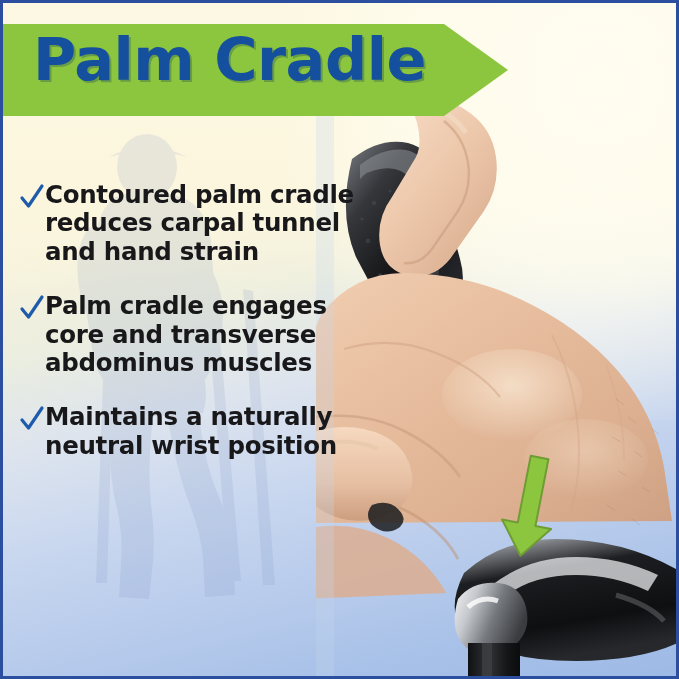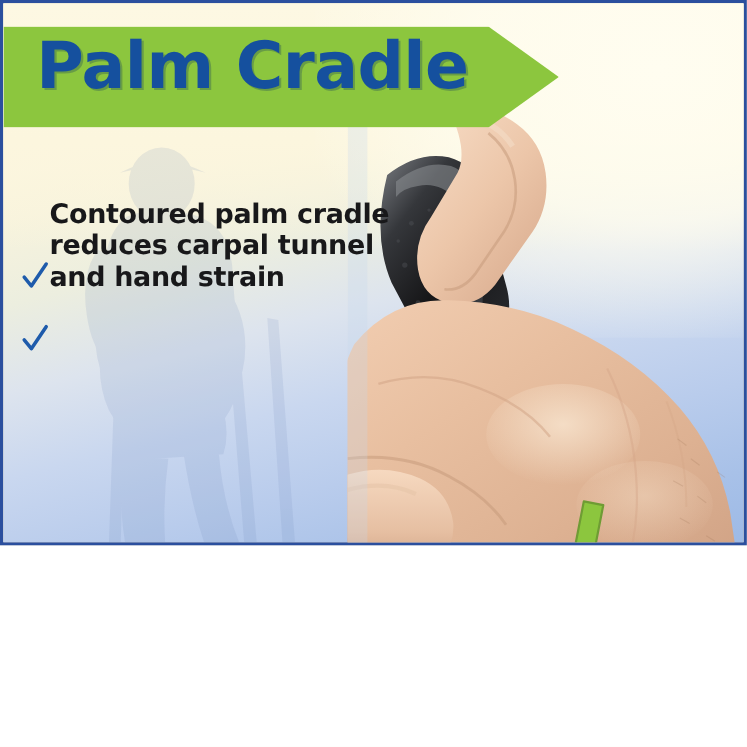"Palm Cradle" #canvas { height: 496px -> 679px }
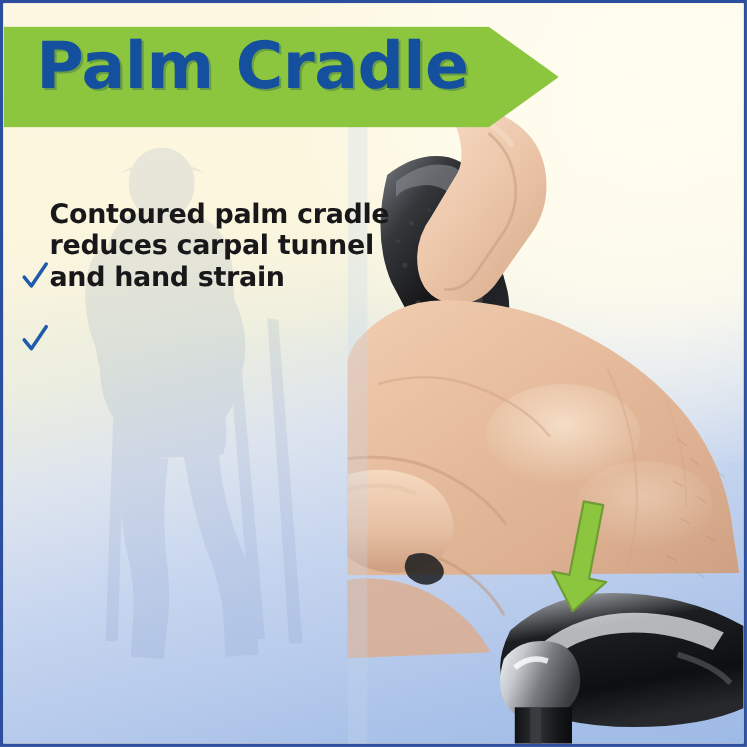"Contoured palm cradle" .bullet { align-items: flex-end -> flex-start }
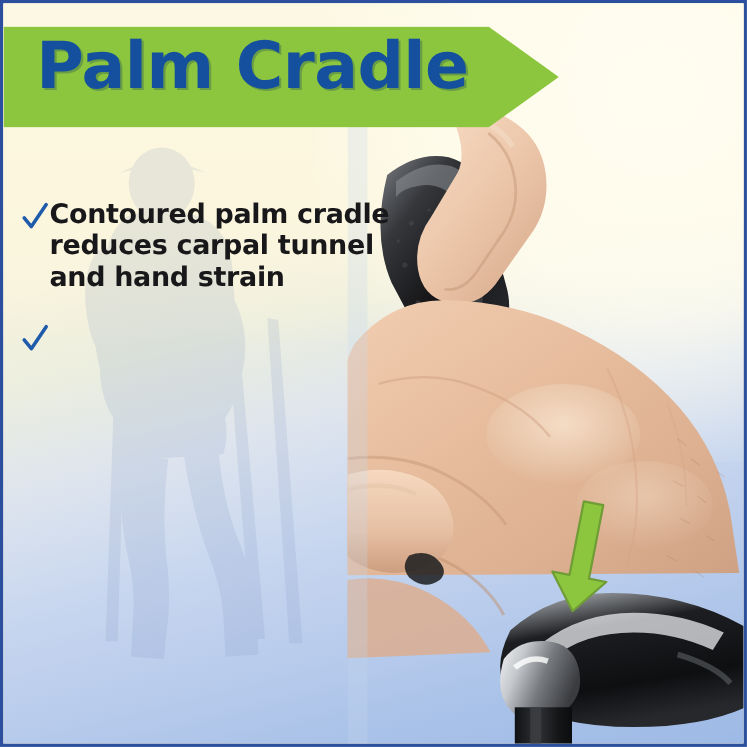"Palm cradle engages" div.bullet { html: none -> <div> <svg> <path></path> </svg> <div>Palm cradle engages core and transverse abdominus muscles</div> </div> }
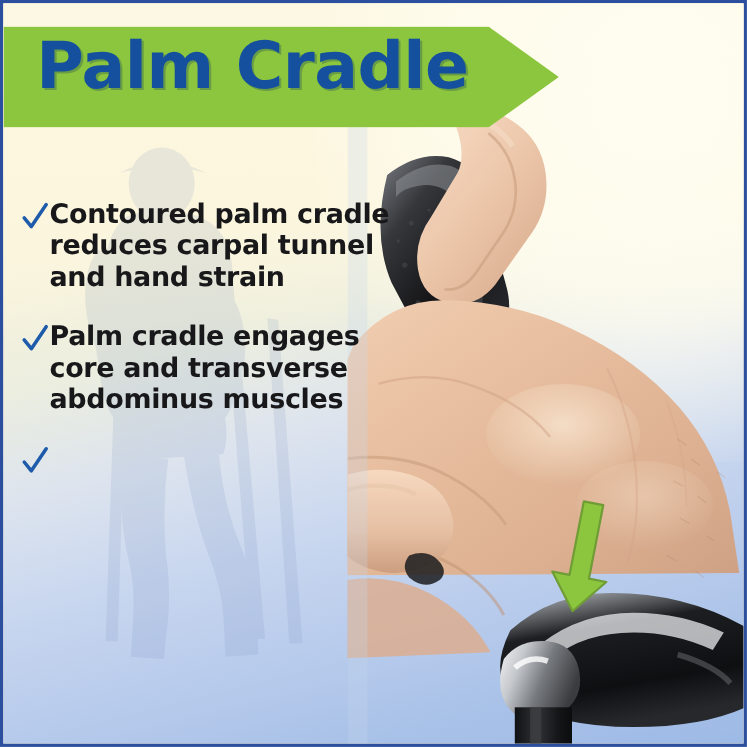"Maintains a naturally" div.bullet-text { html: none -> <div>Maintains a naturally neutral wrist position</div> }
